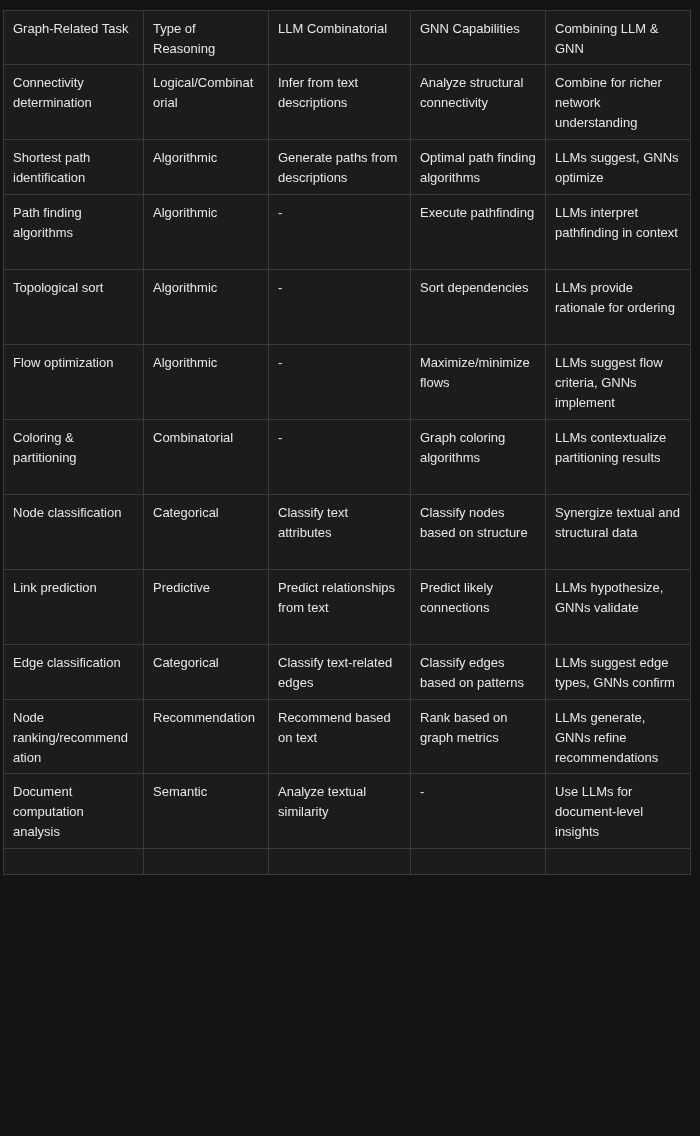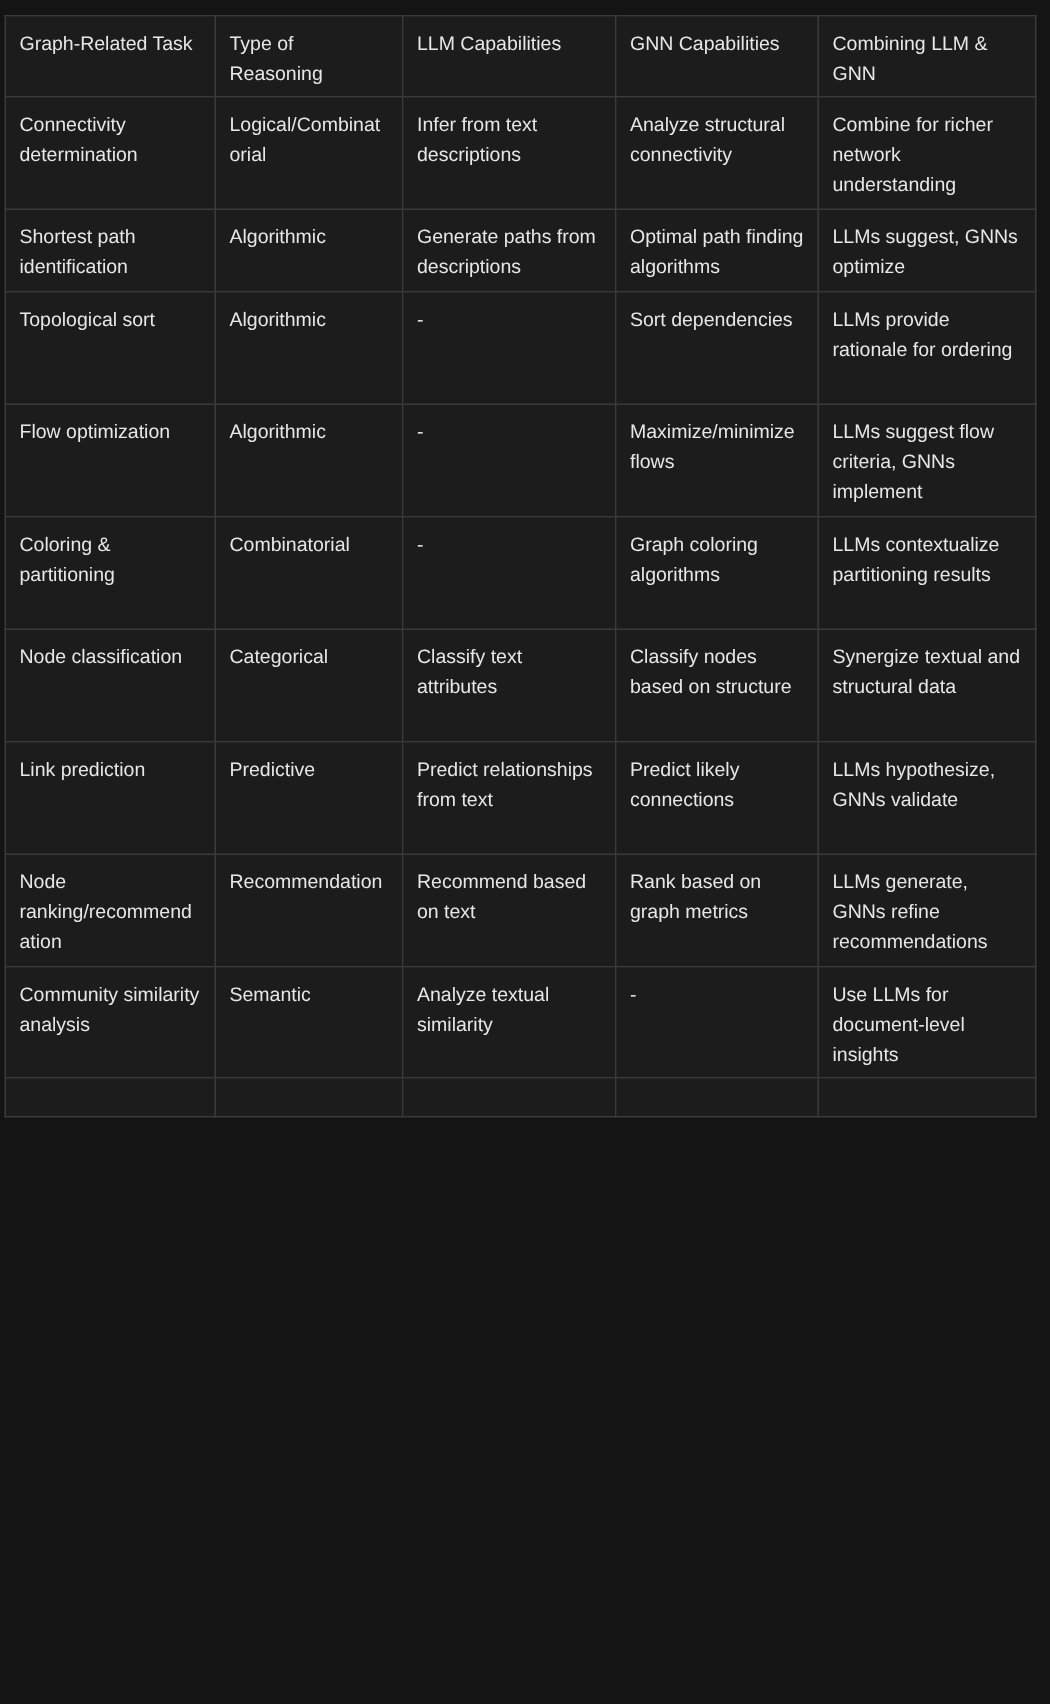"LLM Capabilities" th { text: Capabilities -> Combinatorial }
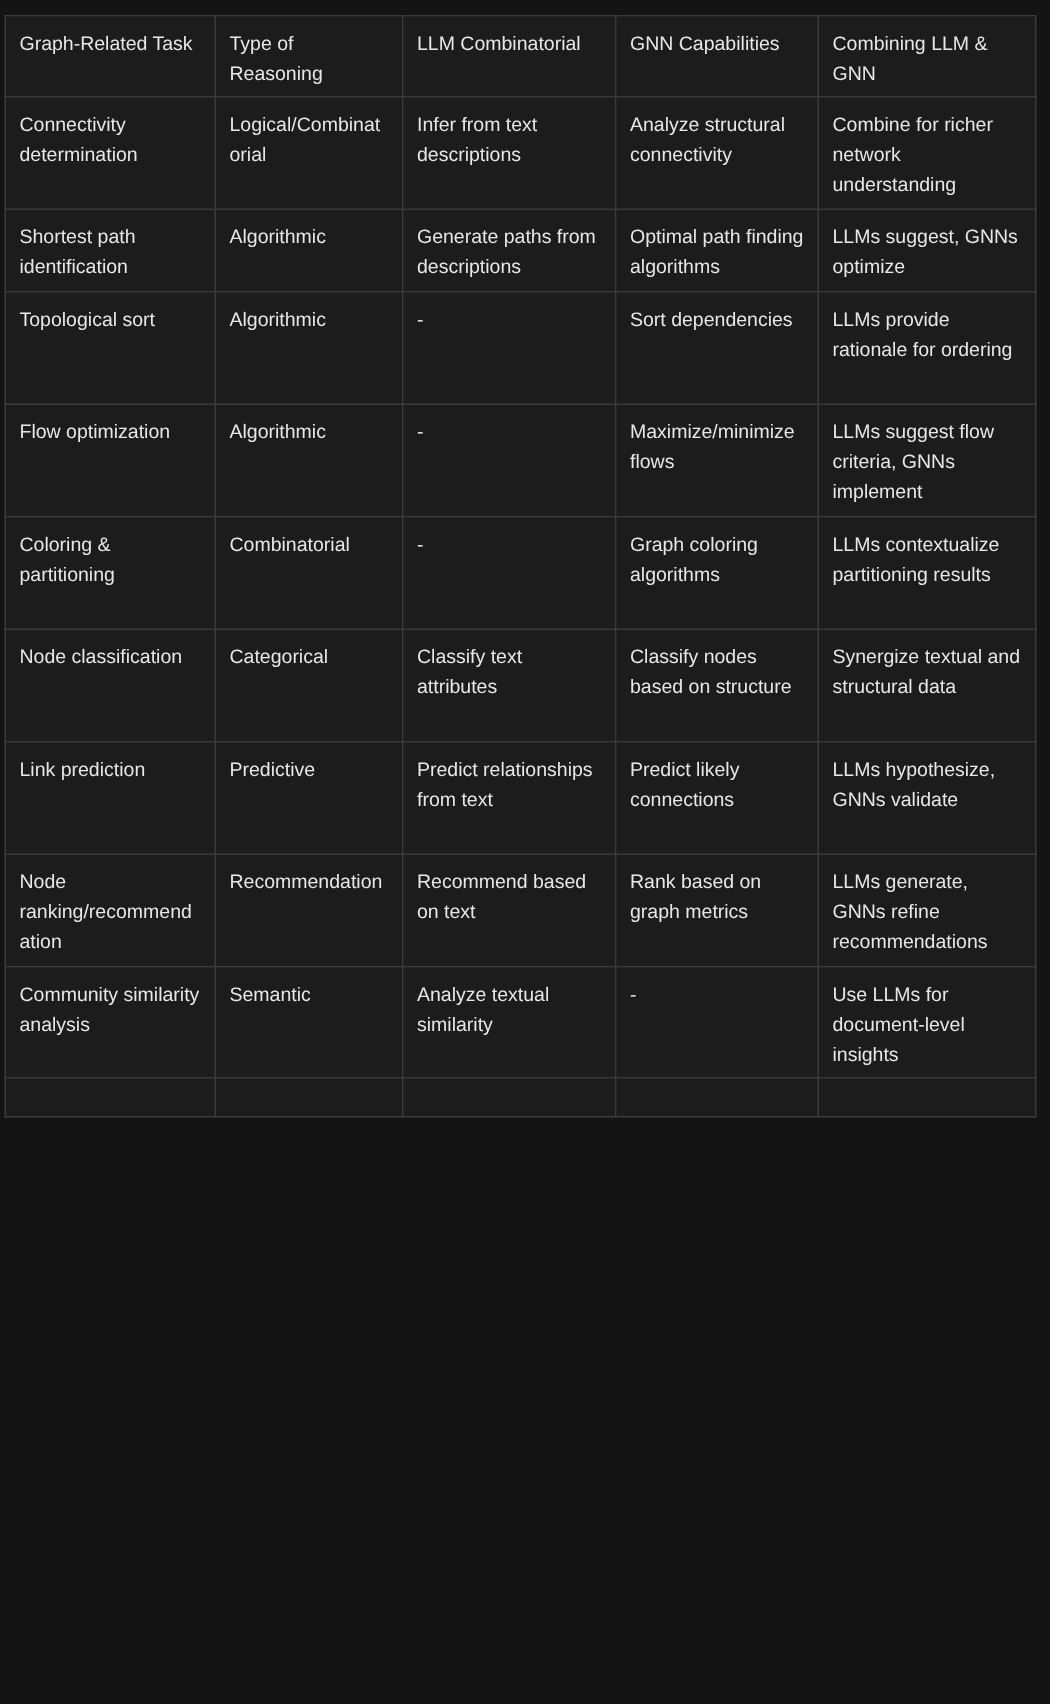"Path finding algorithms" tr { html: none -> <tr> <td>Path finding algorithms</td> <td>Algorithmic</td> <td>-</td> <td>Execute pathfinding</td> <td>LLMs interpret pathfinding in context</td> </tr> }
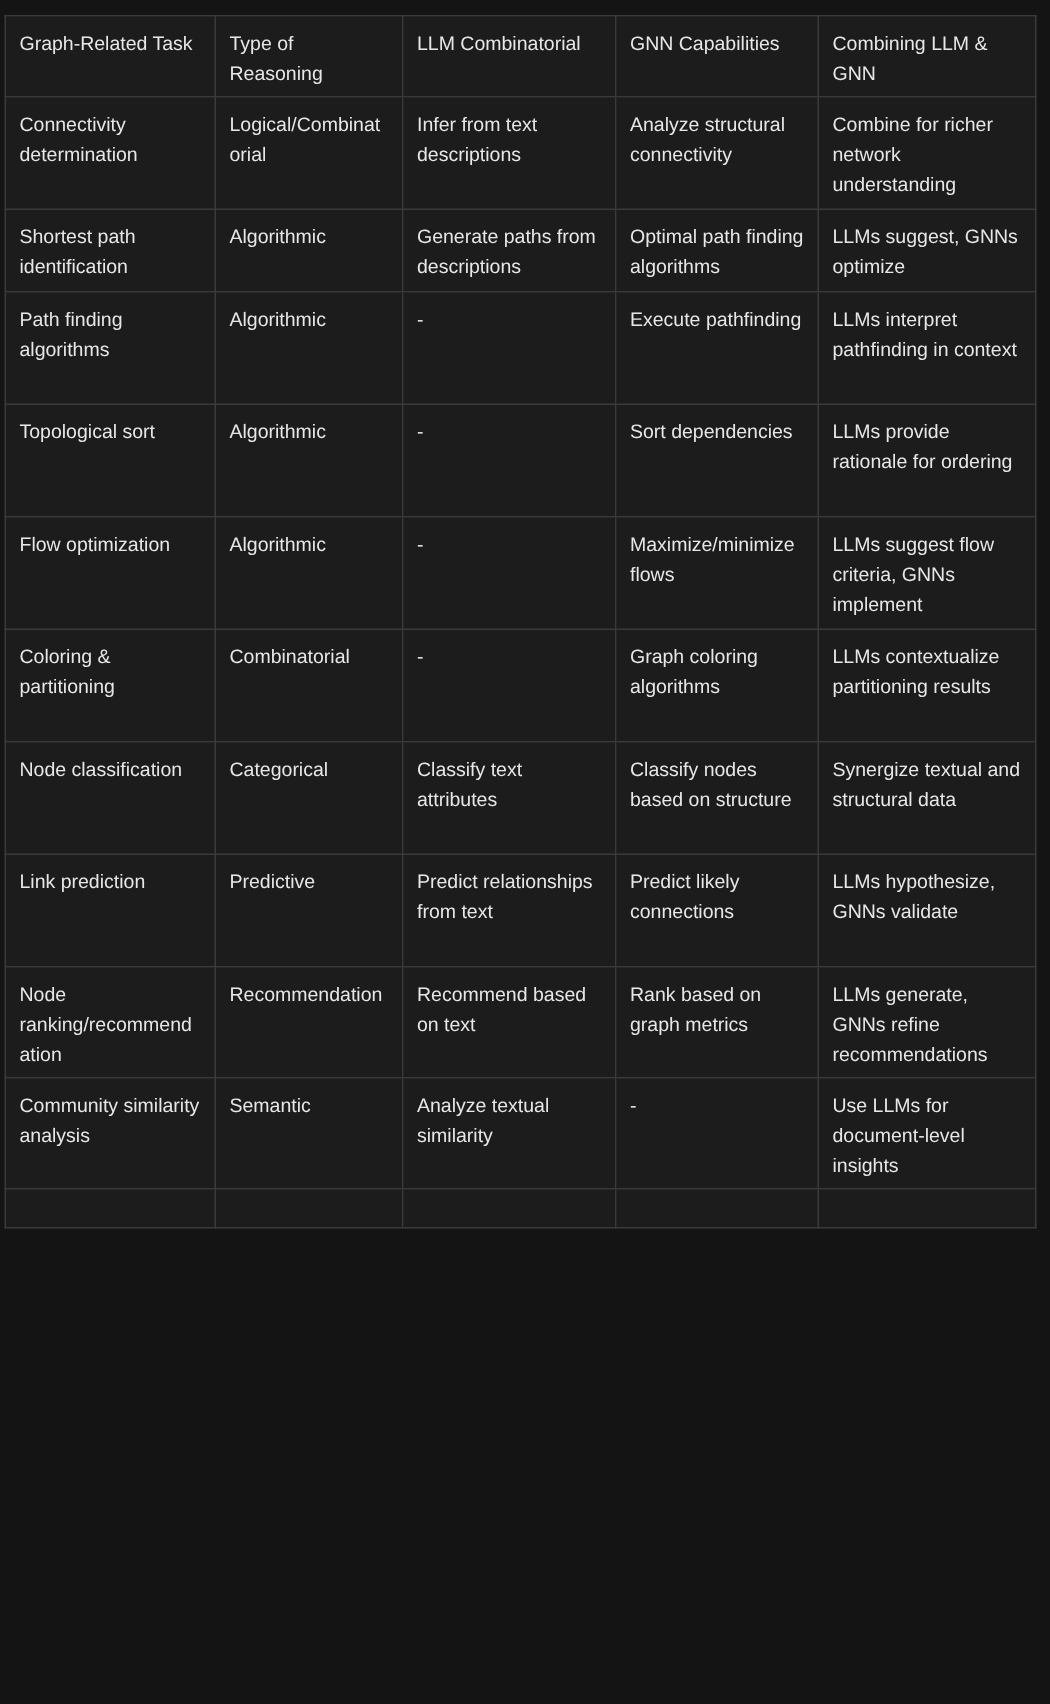"Edge classification" tr { html: none -> <tr> <td>Edge classification</td> <td>Categorical</td> <td>Classify text-related edges</td> <td>Classify edges based on patterns</td> <td>LLMs suggest edge types, GNNs confirm</td> </tr> }
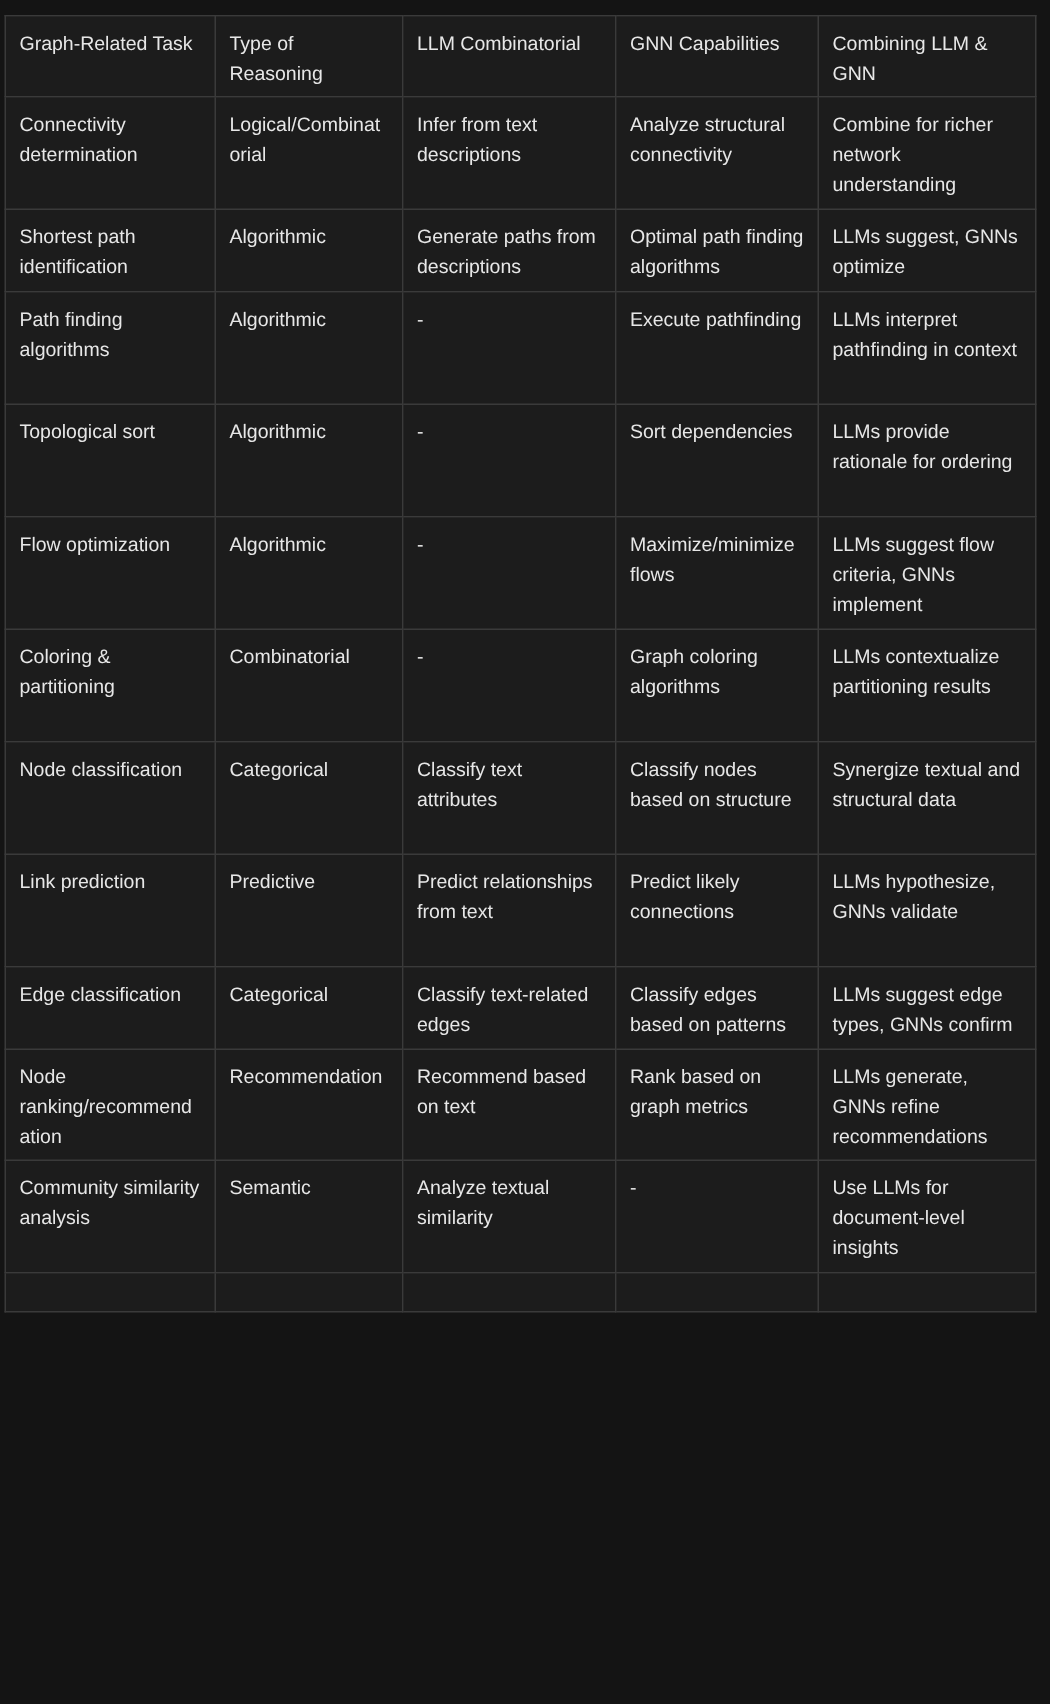"Community similarity analysis" td { text: Community similarity -> Document computation }
